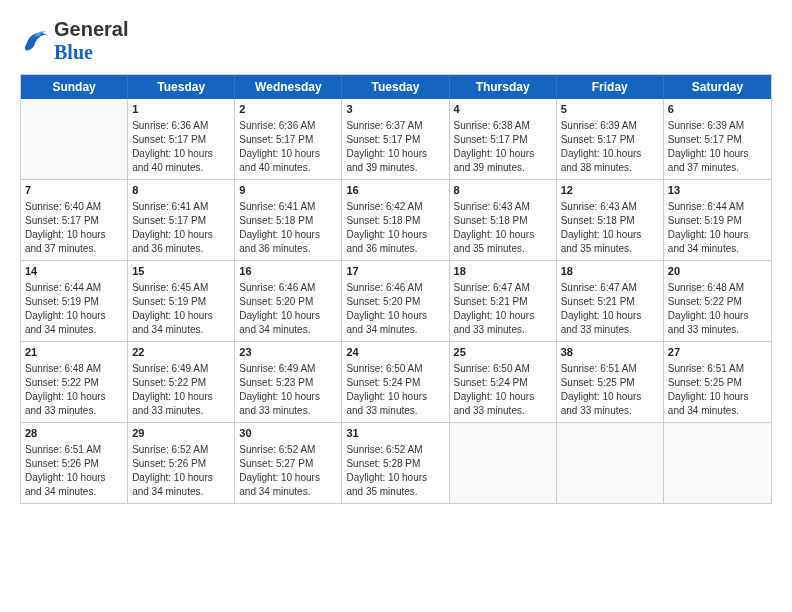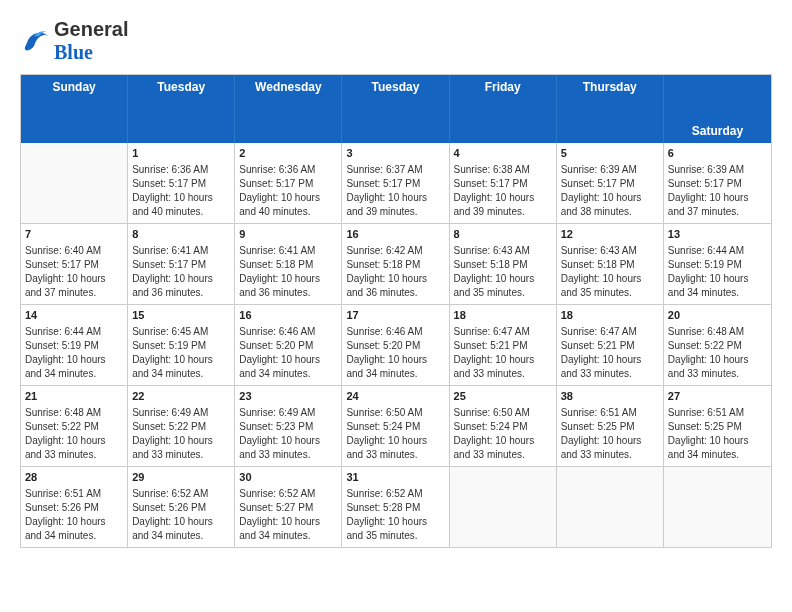"Friday" div.cal-header-cell { order: before "Thursday" -> after "Thursday" }
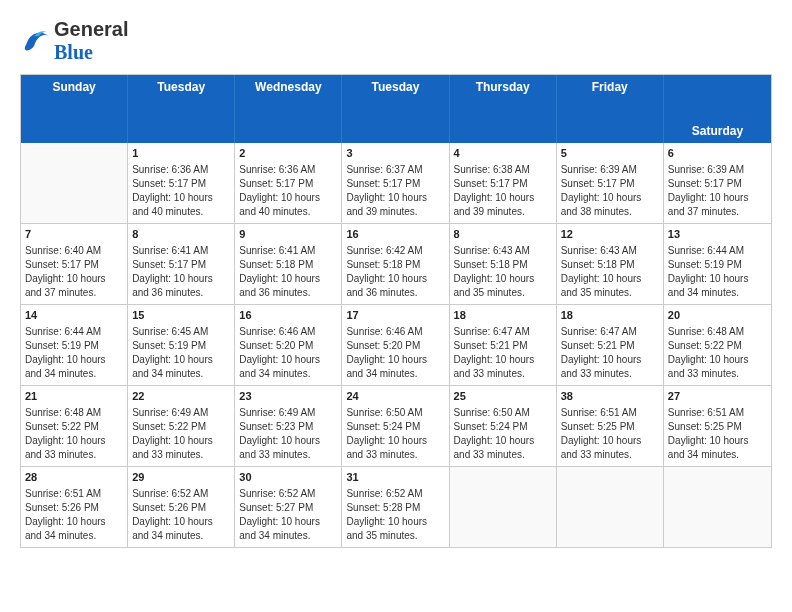"Saturday" .cal-header-cell:last-child { margin-top: 44px -> none }
